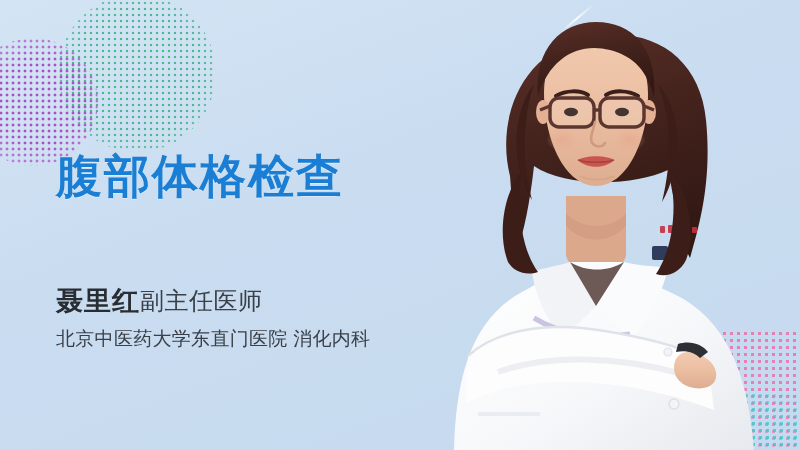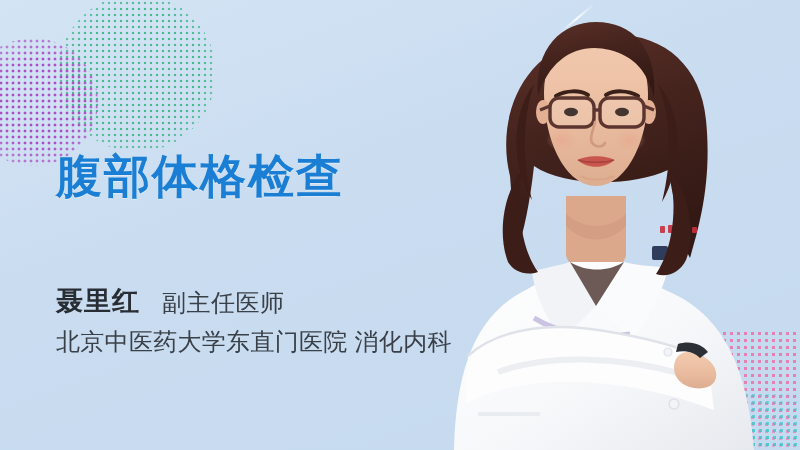"聂里红" .name-row { align-items: flex-end -> center; gap: 22px -> none }
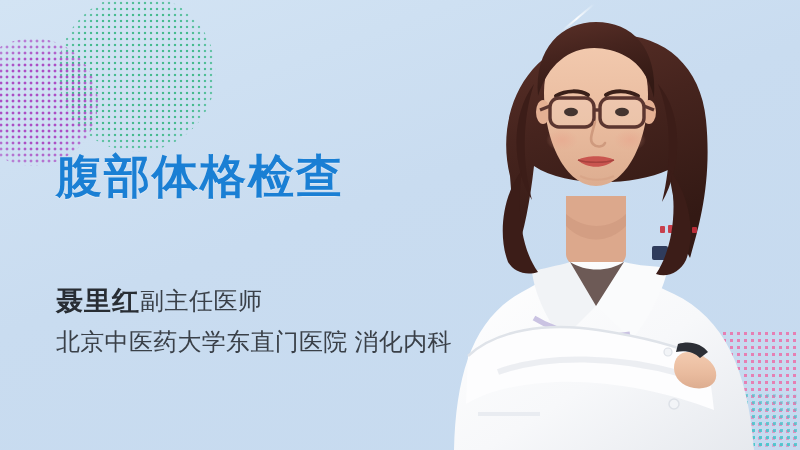"北京中医药大学东直门医院 消化内科" .doc-affil { font-size: 24px -> 19px }
